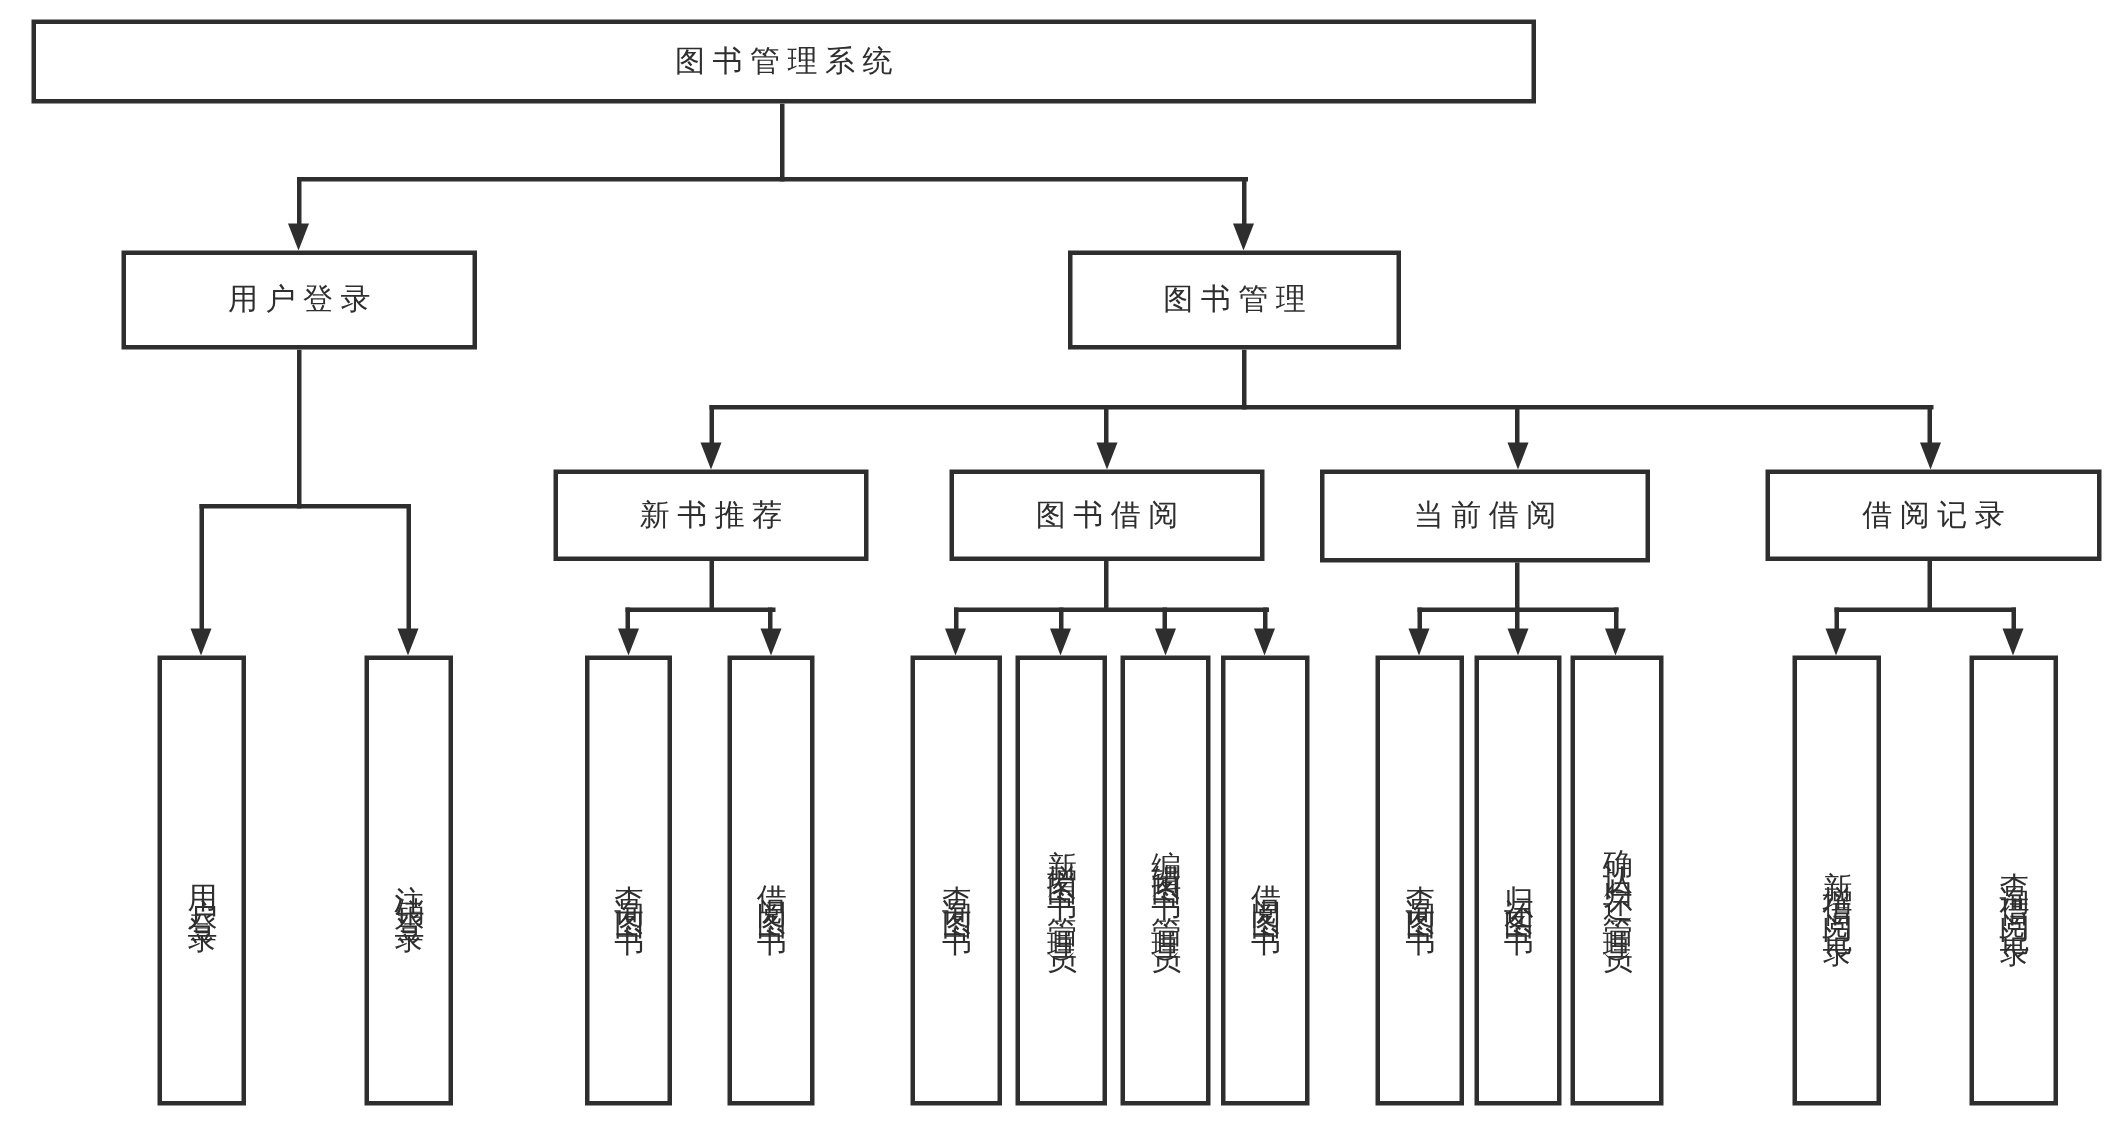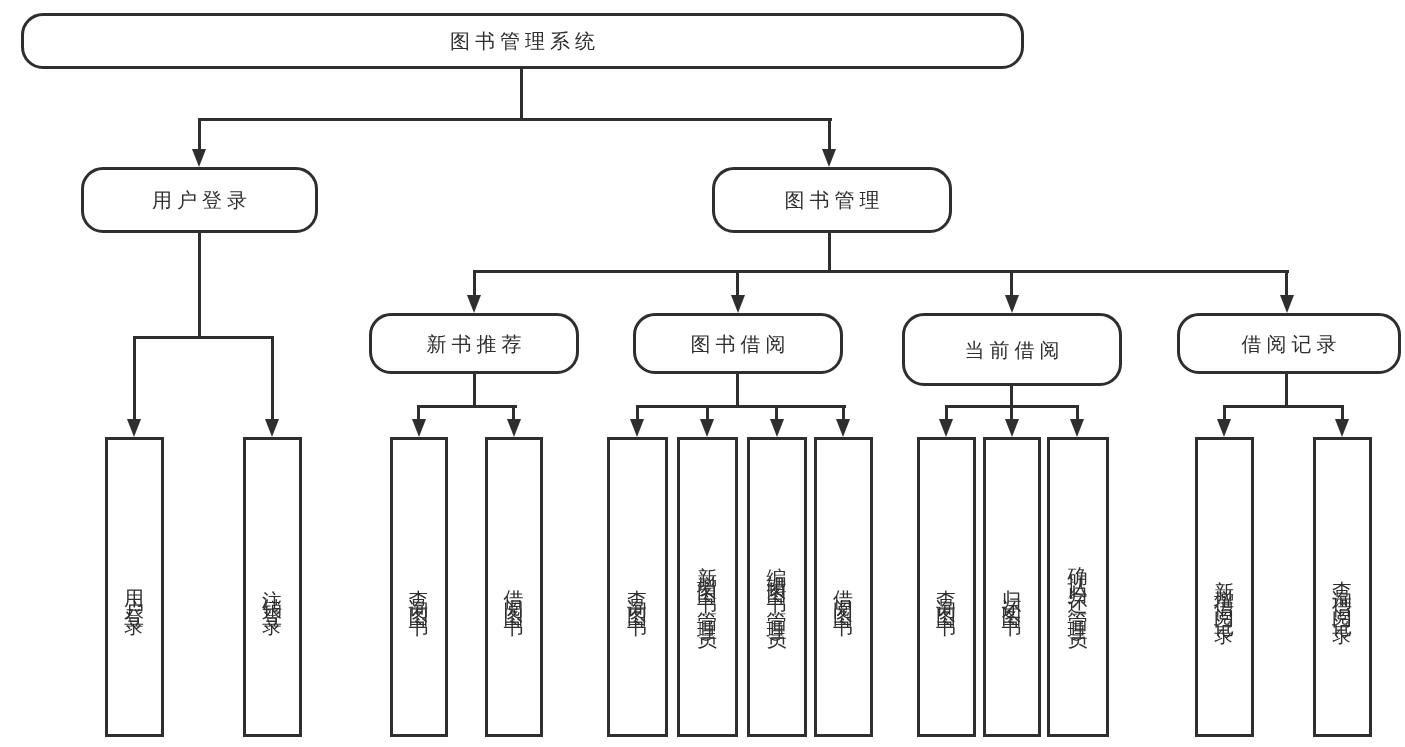"图书管理系统" .h { border-radius: 22px -> none }
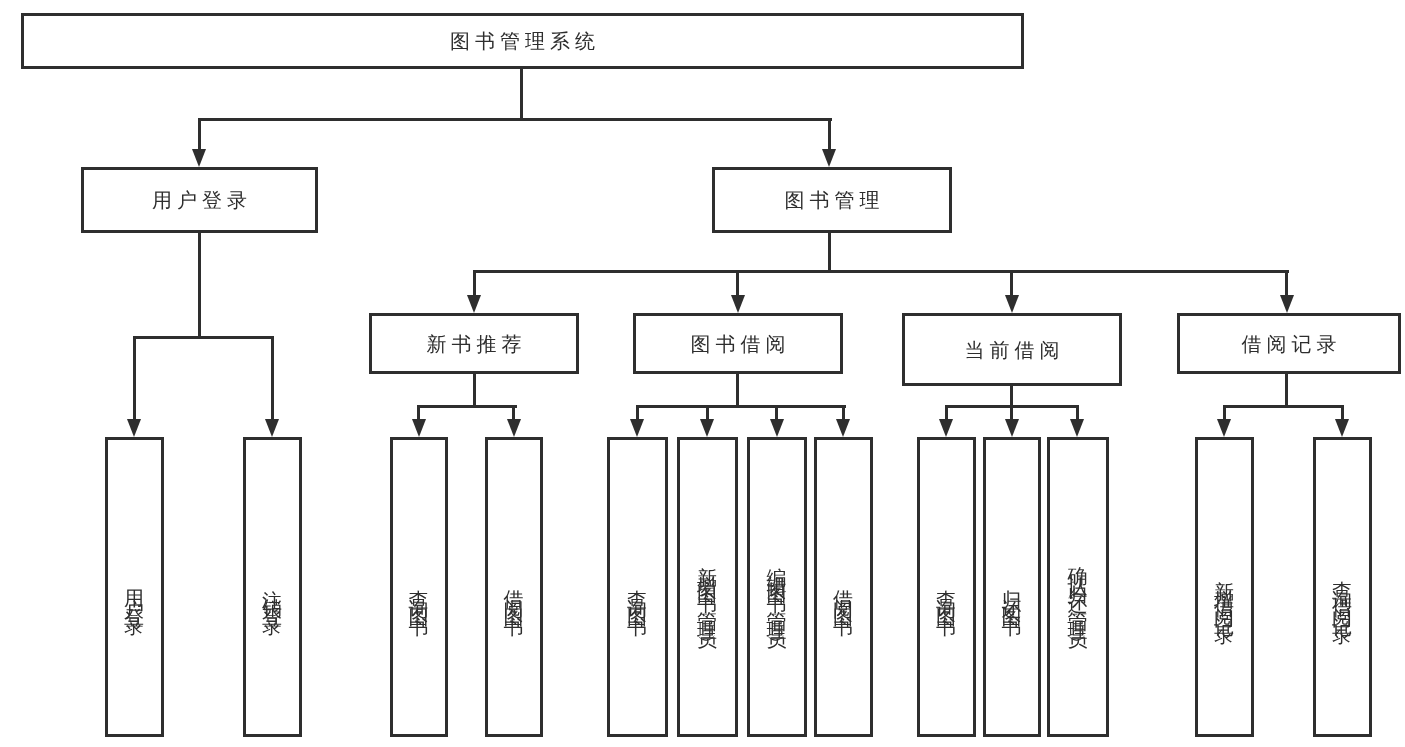"图书管理" div.node { width: 240px -> 222px }
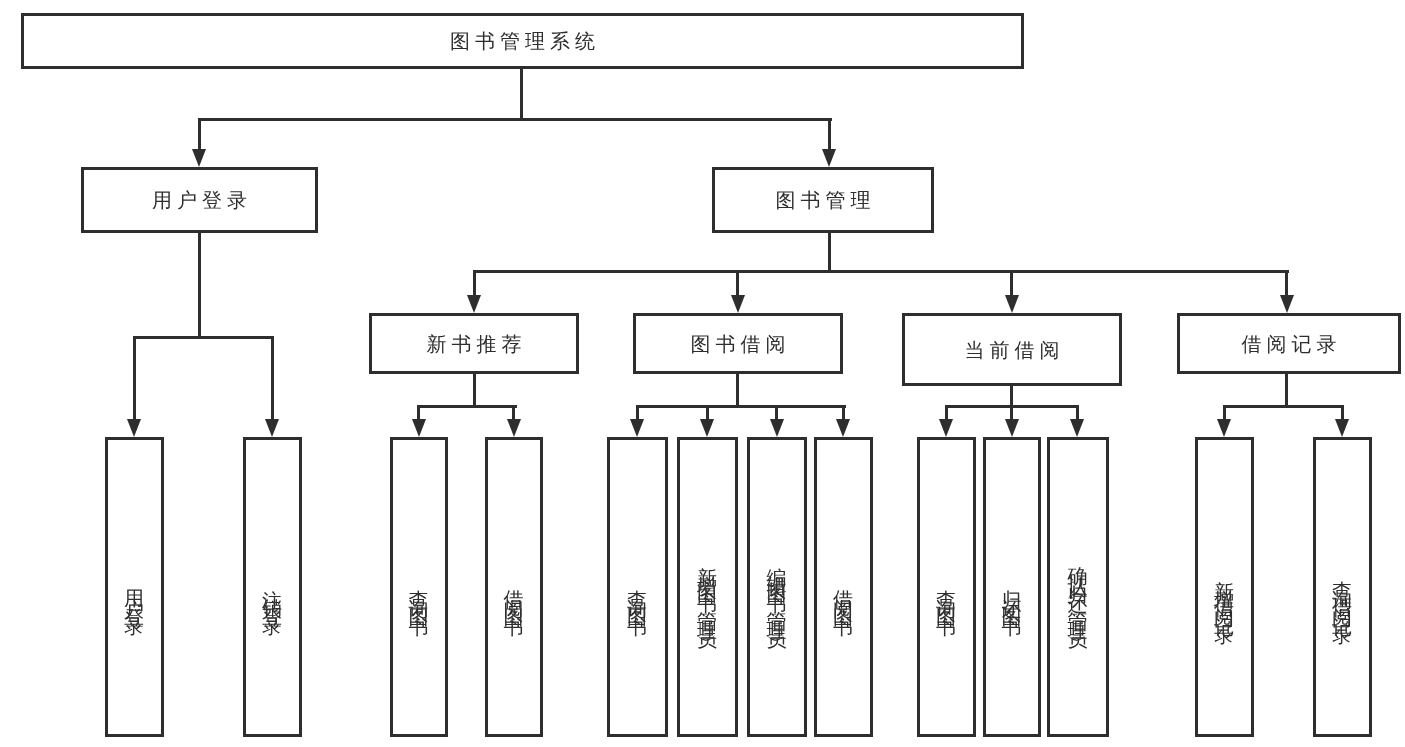"当前借阅" div.node { height: 73px -> 62px; left: 902px -> 880px }
